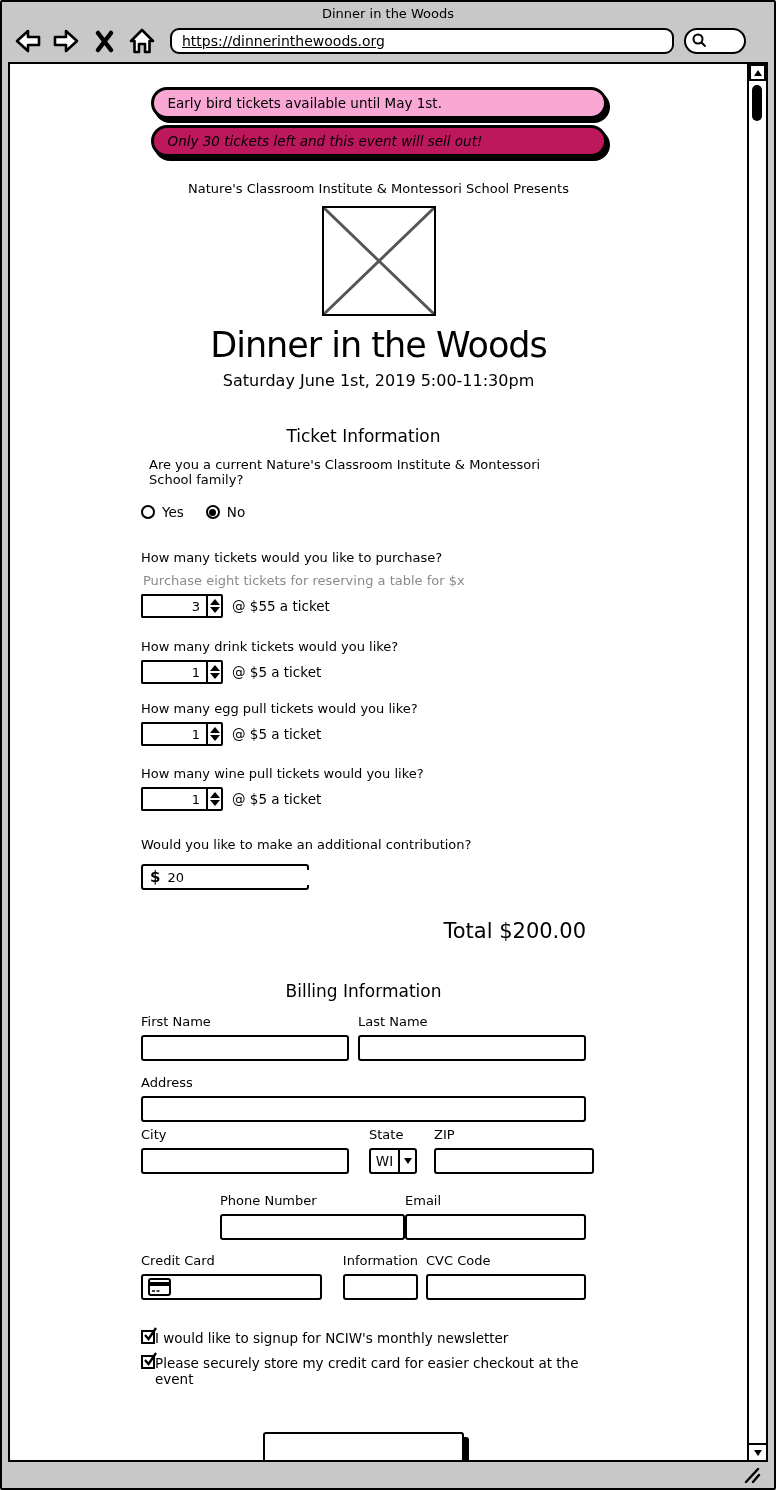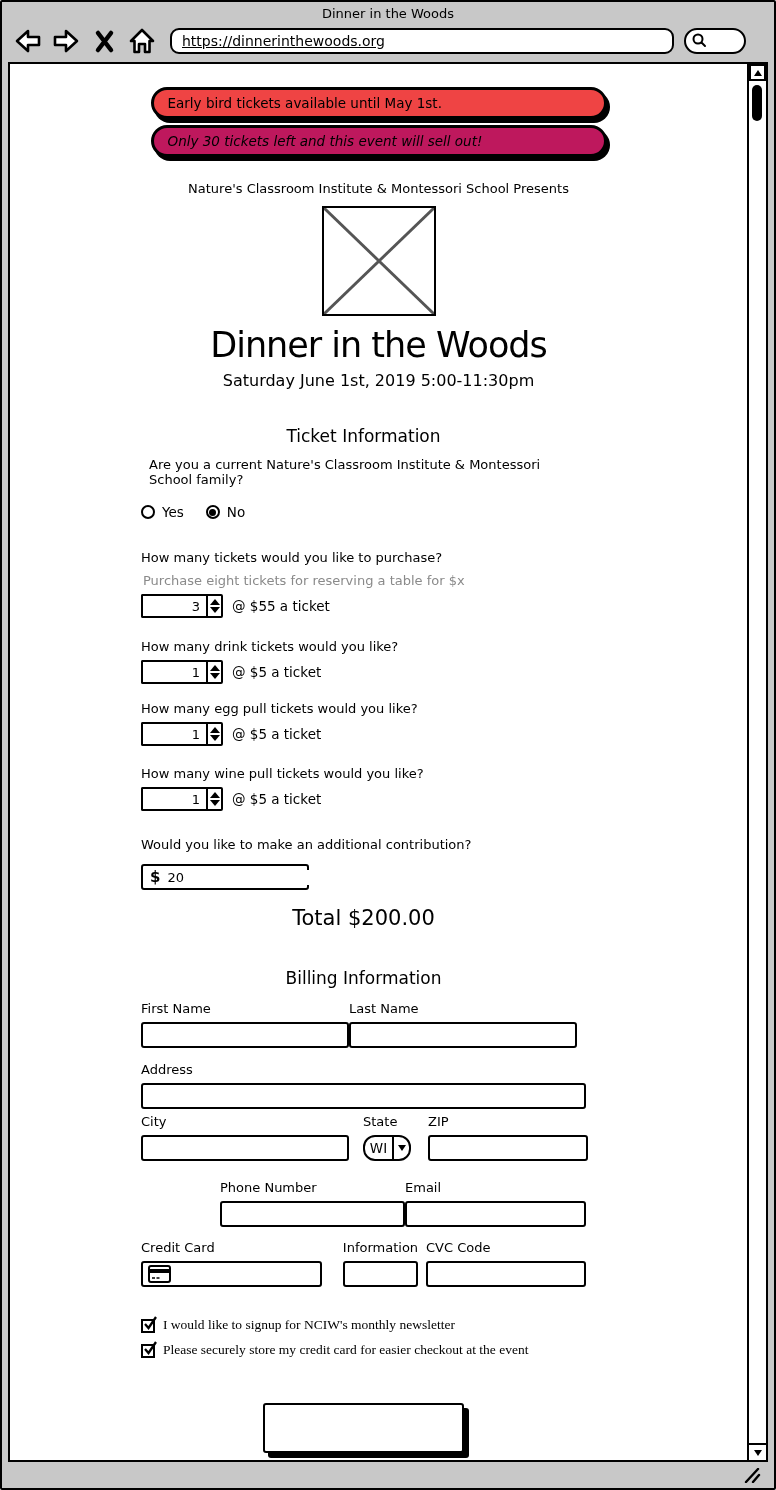"Early bird tickets available until" .banner-info { background: #ef4444 -> #f9a8d4 }
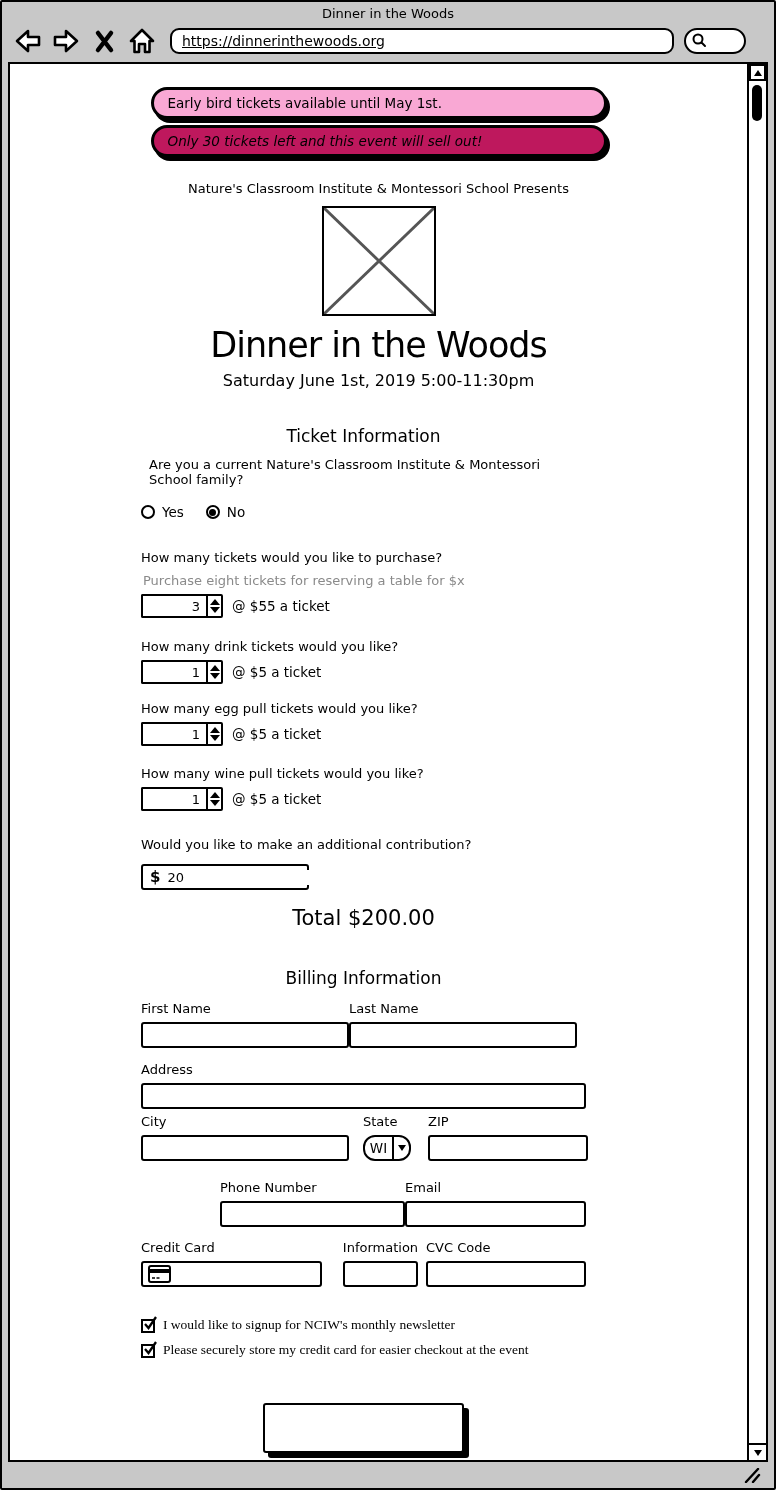"Total $200.00" .total { margin-top: 16px -> 29px; text-align: center -> right }
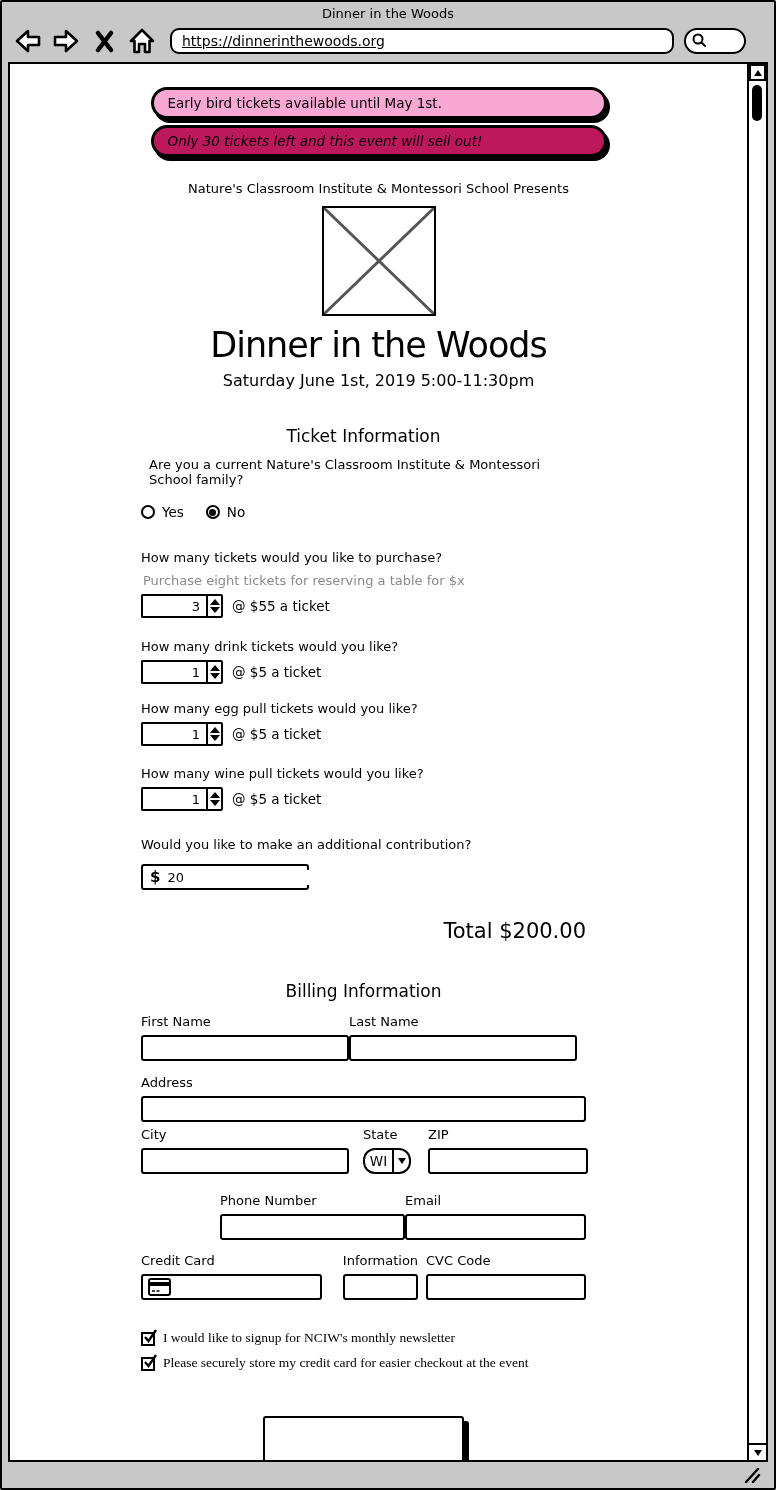"Last Name" .gap9 { margin-left: none -> 9px }
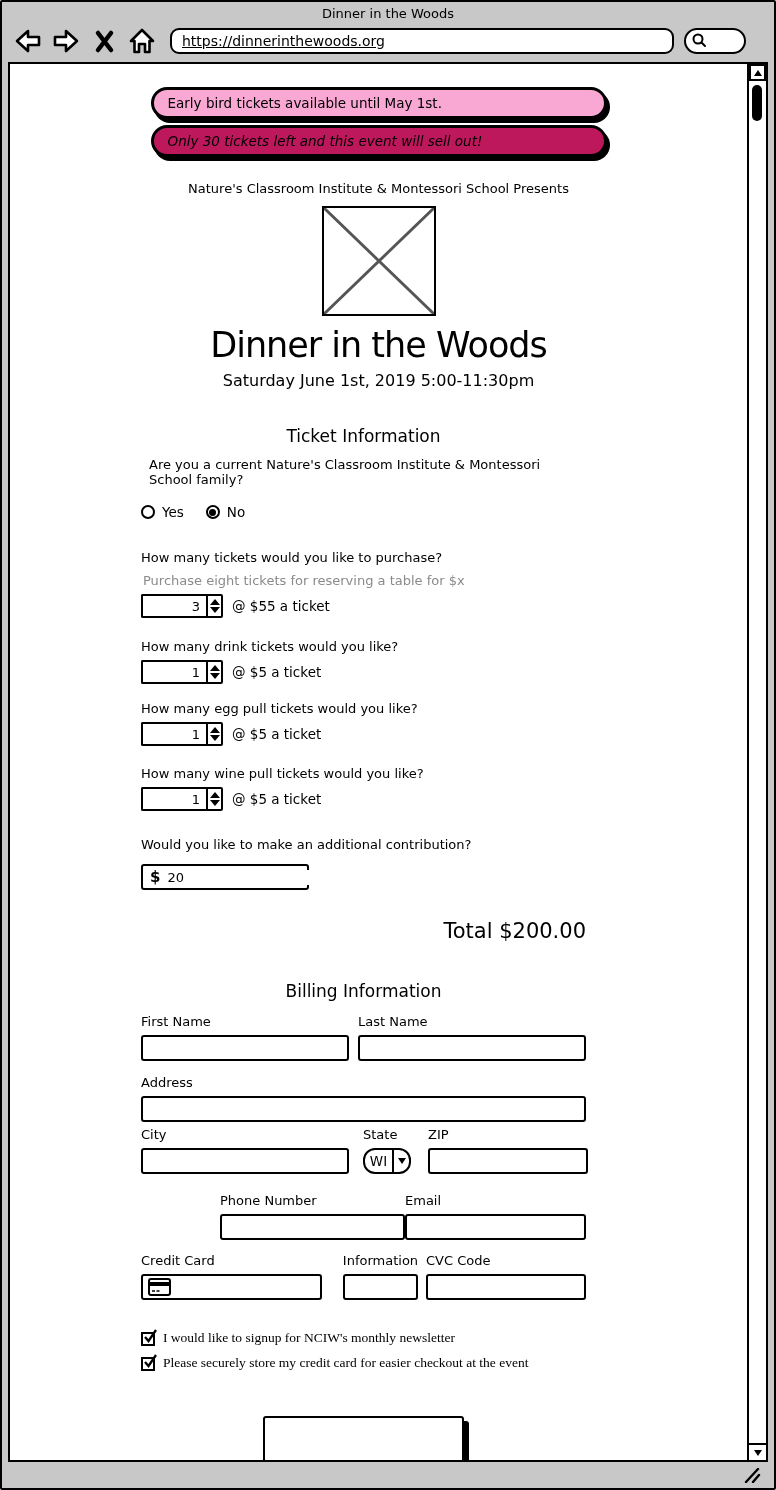"State" .gap10 { margin-left: 14px -> 20px }
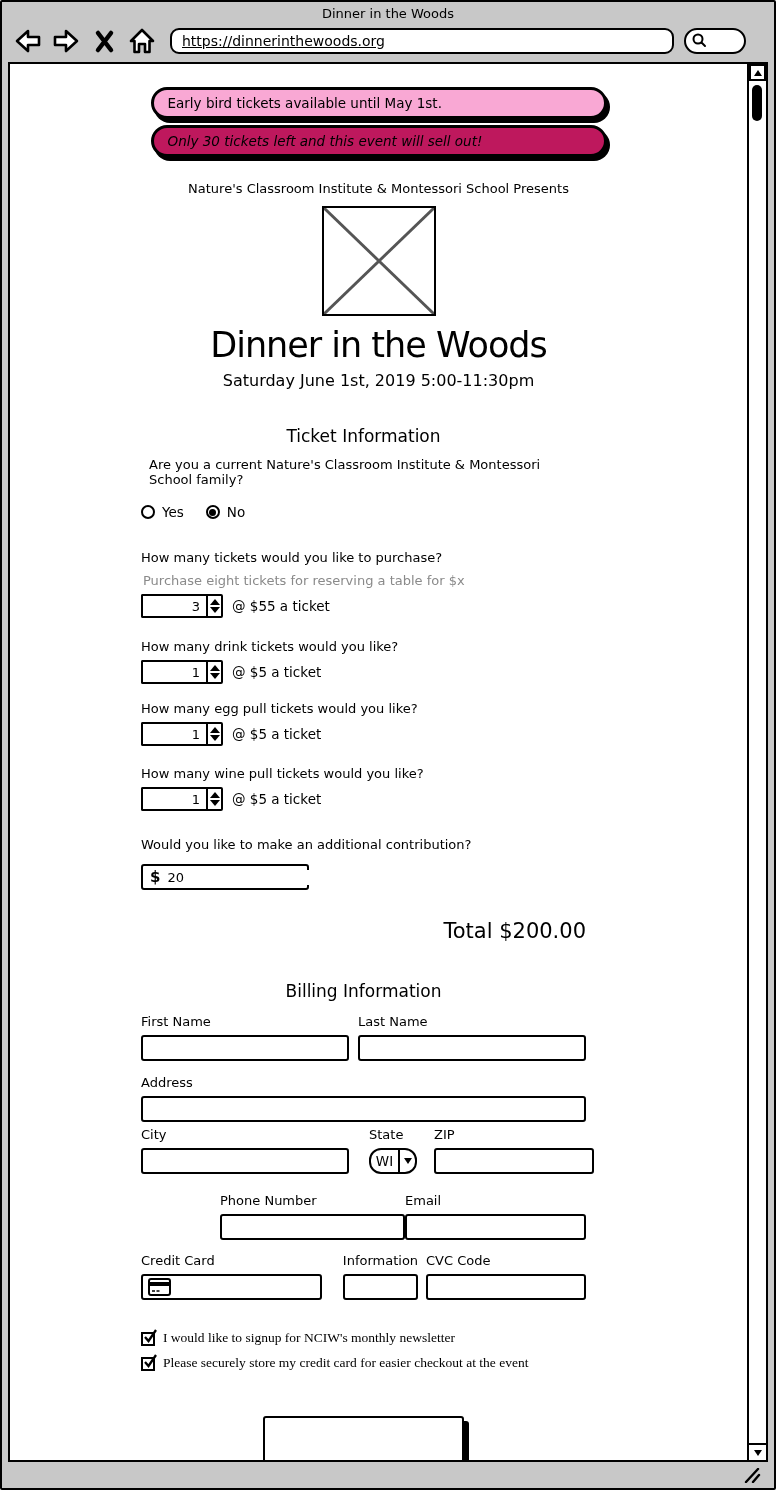"WI" .state-sel { border-radius: 12px -> 3px }
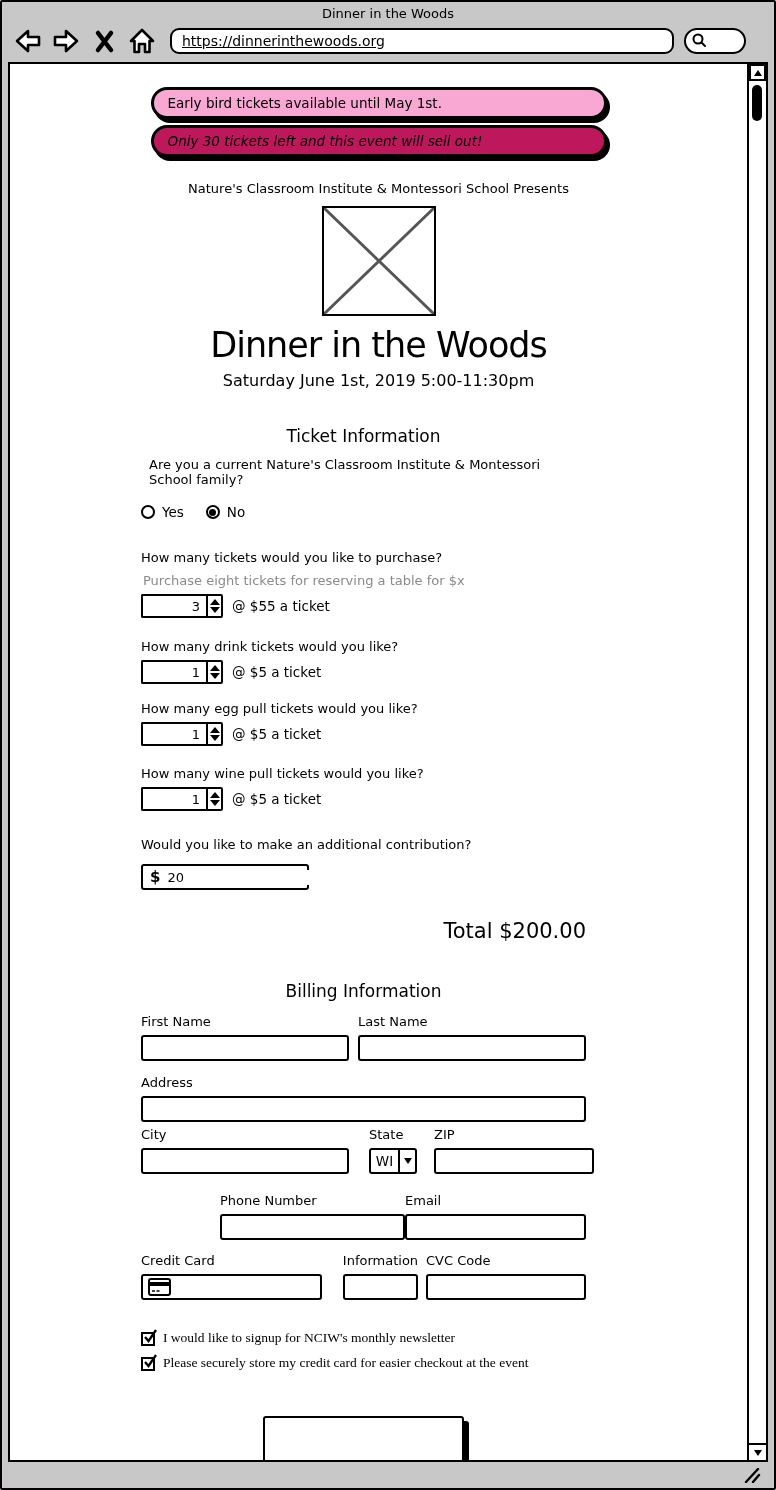"I would like to signup" .check-item { align-items: flex-end -> flex-start; font-family: Liberation Serif, serif -> none; gap: 8px -> none }
